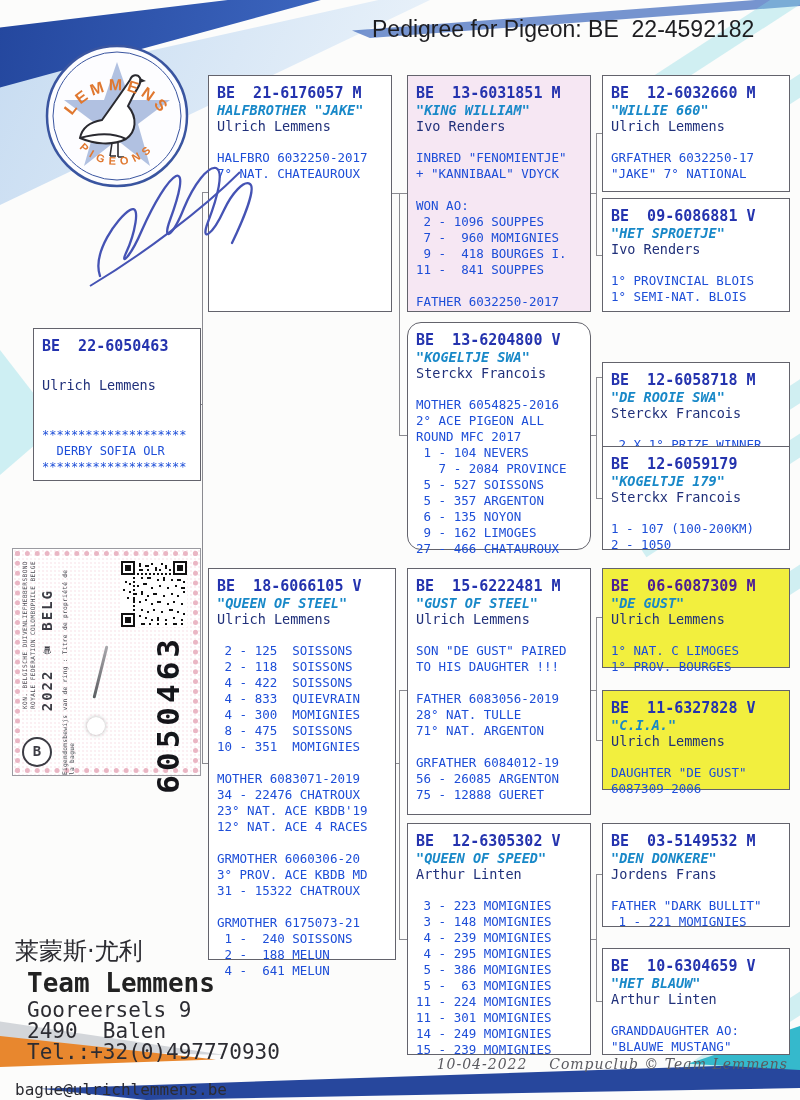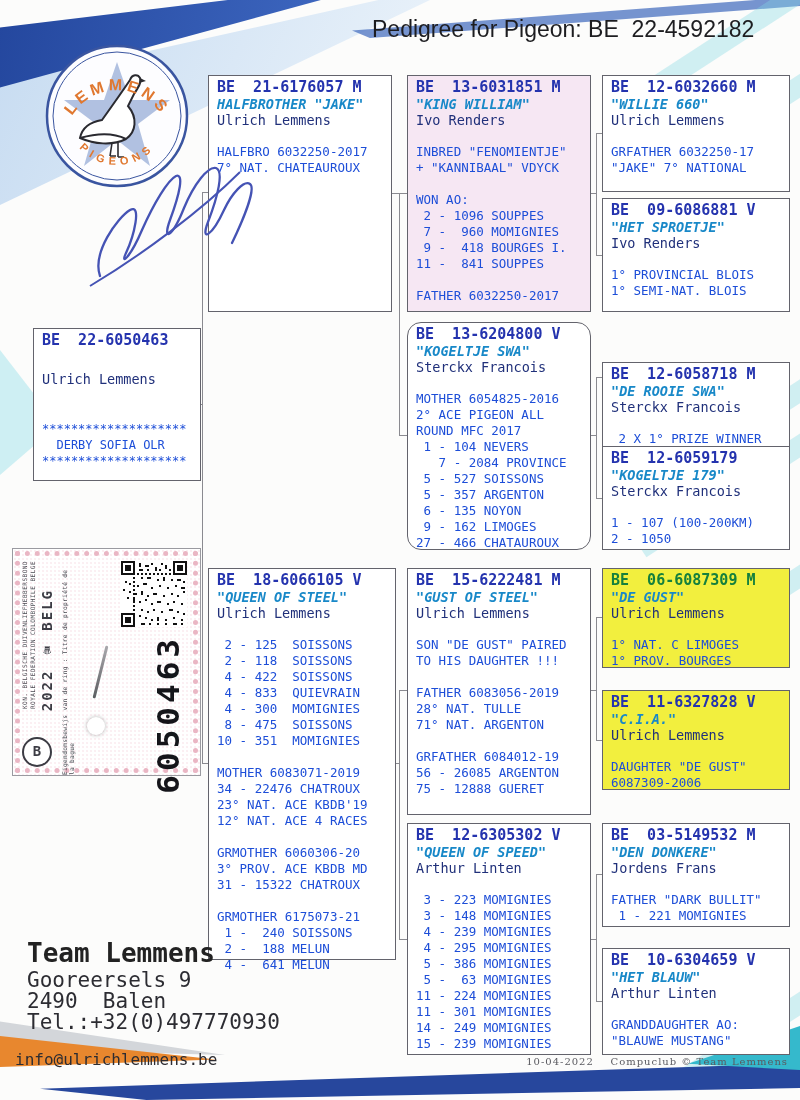"BE 21-6176057 M" .pbox { padding: 2px 8px -> 8px 8px }
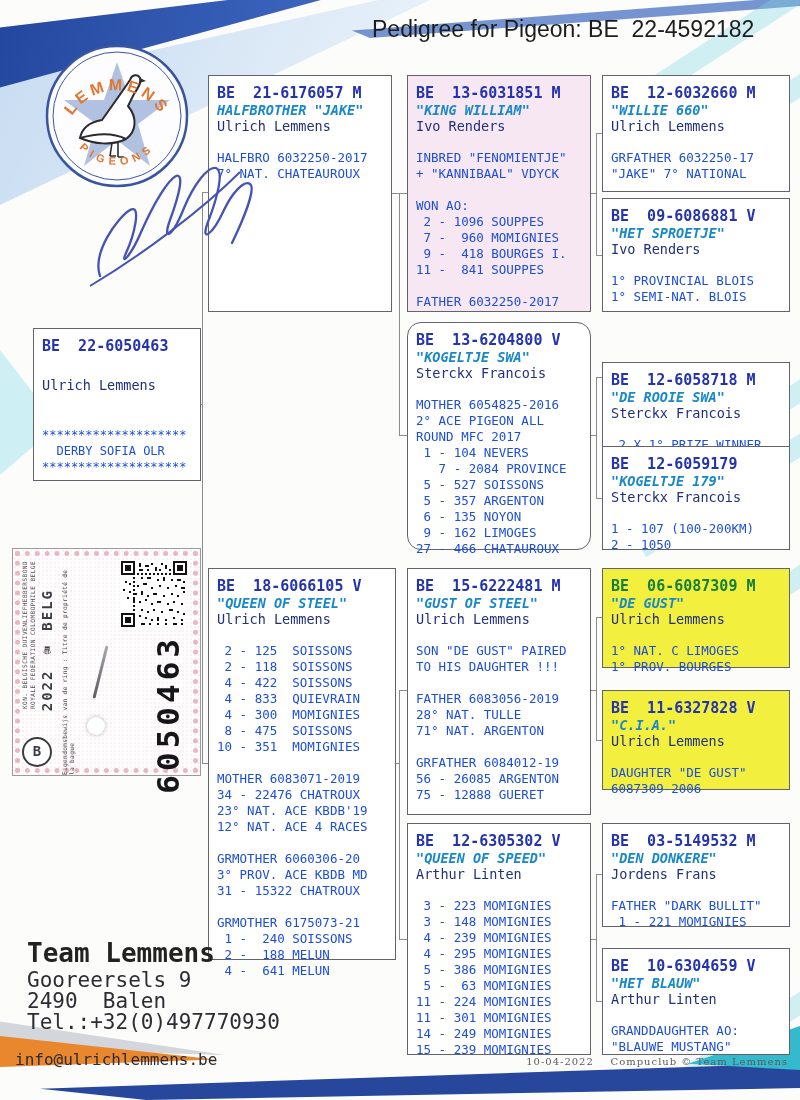"BE 06-6087309 M" .ring.red { color: #15803d -> #4c1d95 }
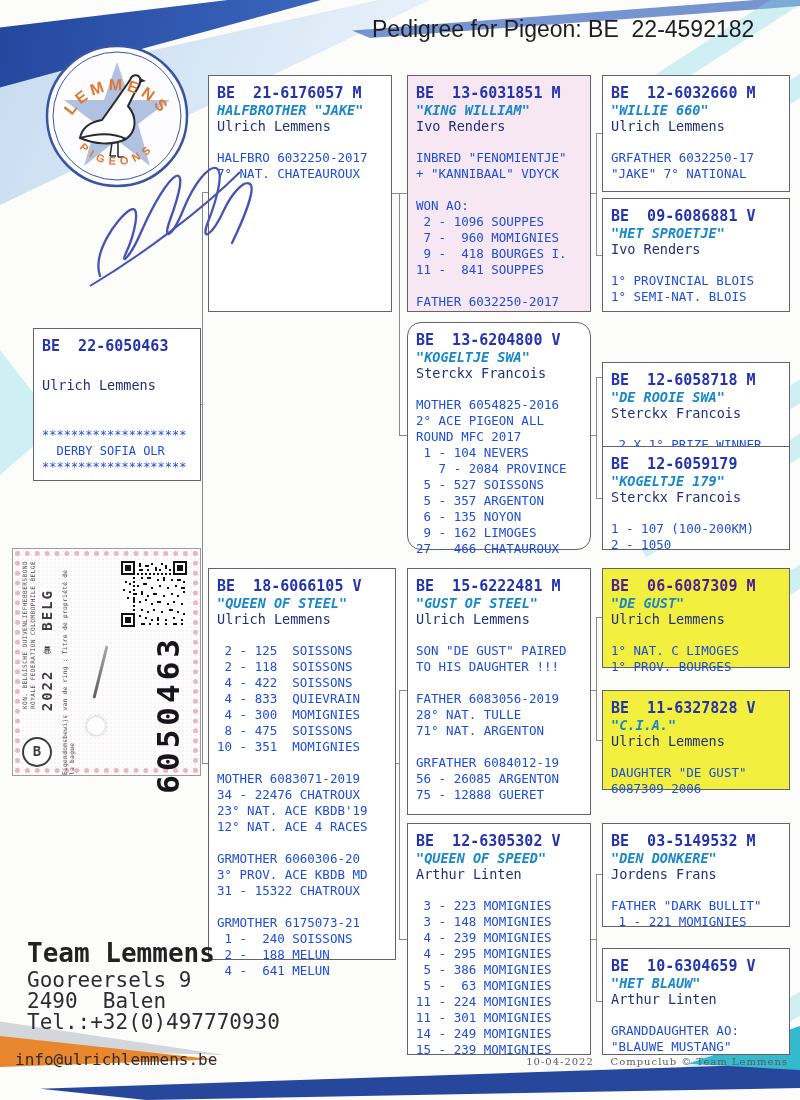"莱蒙斯·尤利" div { html: none -> <div>莱蒙斯·尤利</div> }
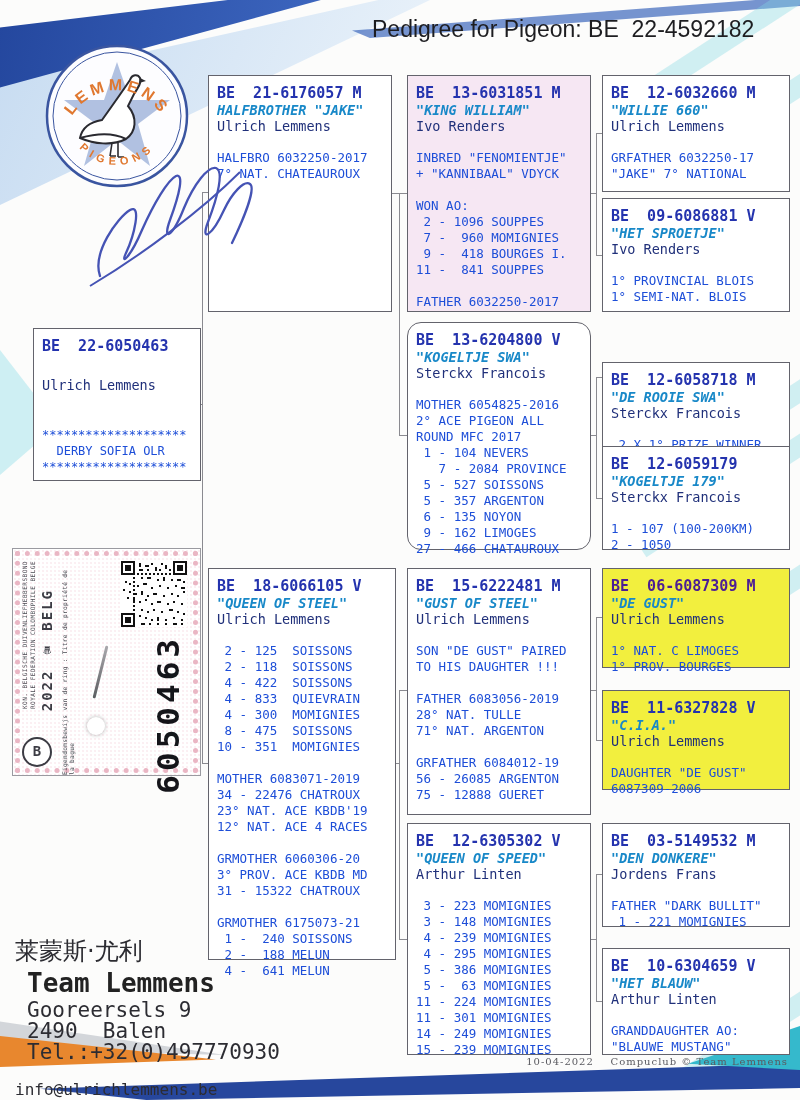"10-04-2022 Compuclub © Team Lemmens" #footer { font-size: 10px -> 14px; font-style: none -> italic }
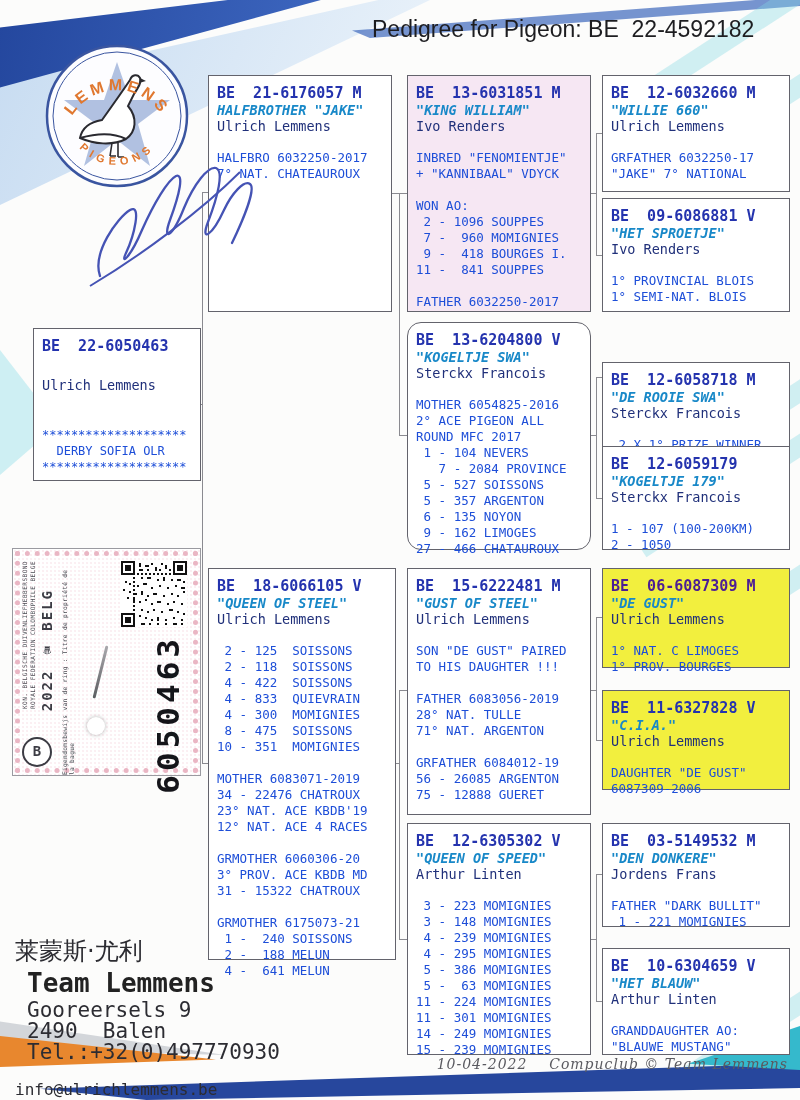"info@ulrichlemmens.be" div.addr-line { text: info@ulrichlemmens.be -> bague@ulrichlemmens.be }
